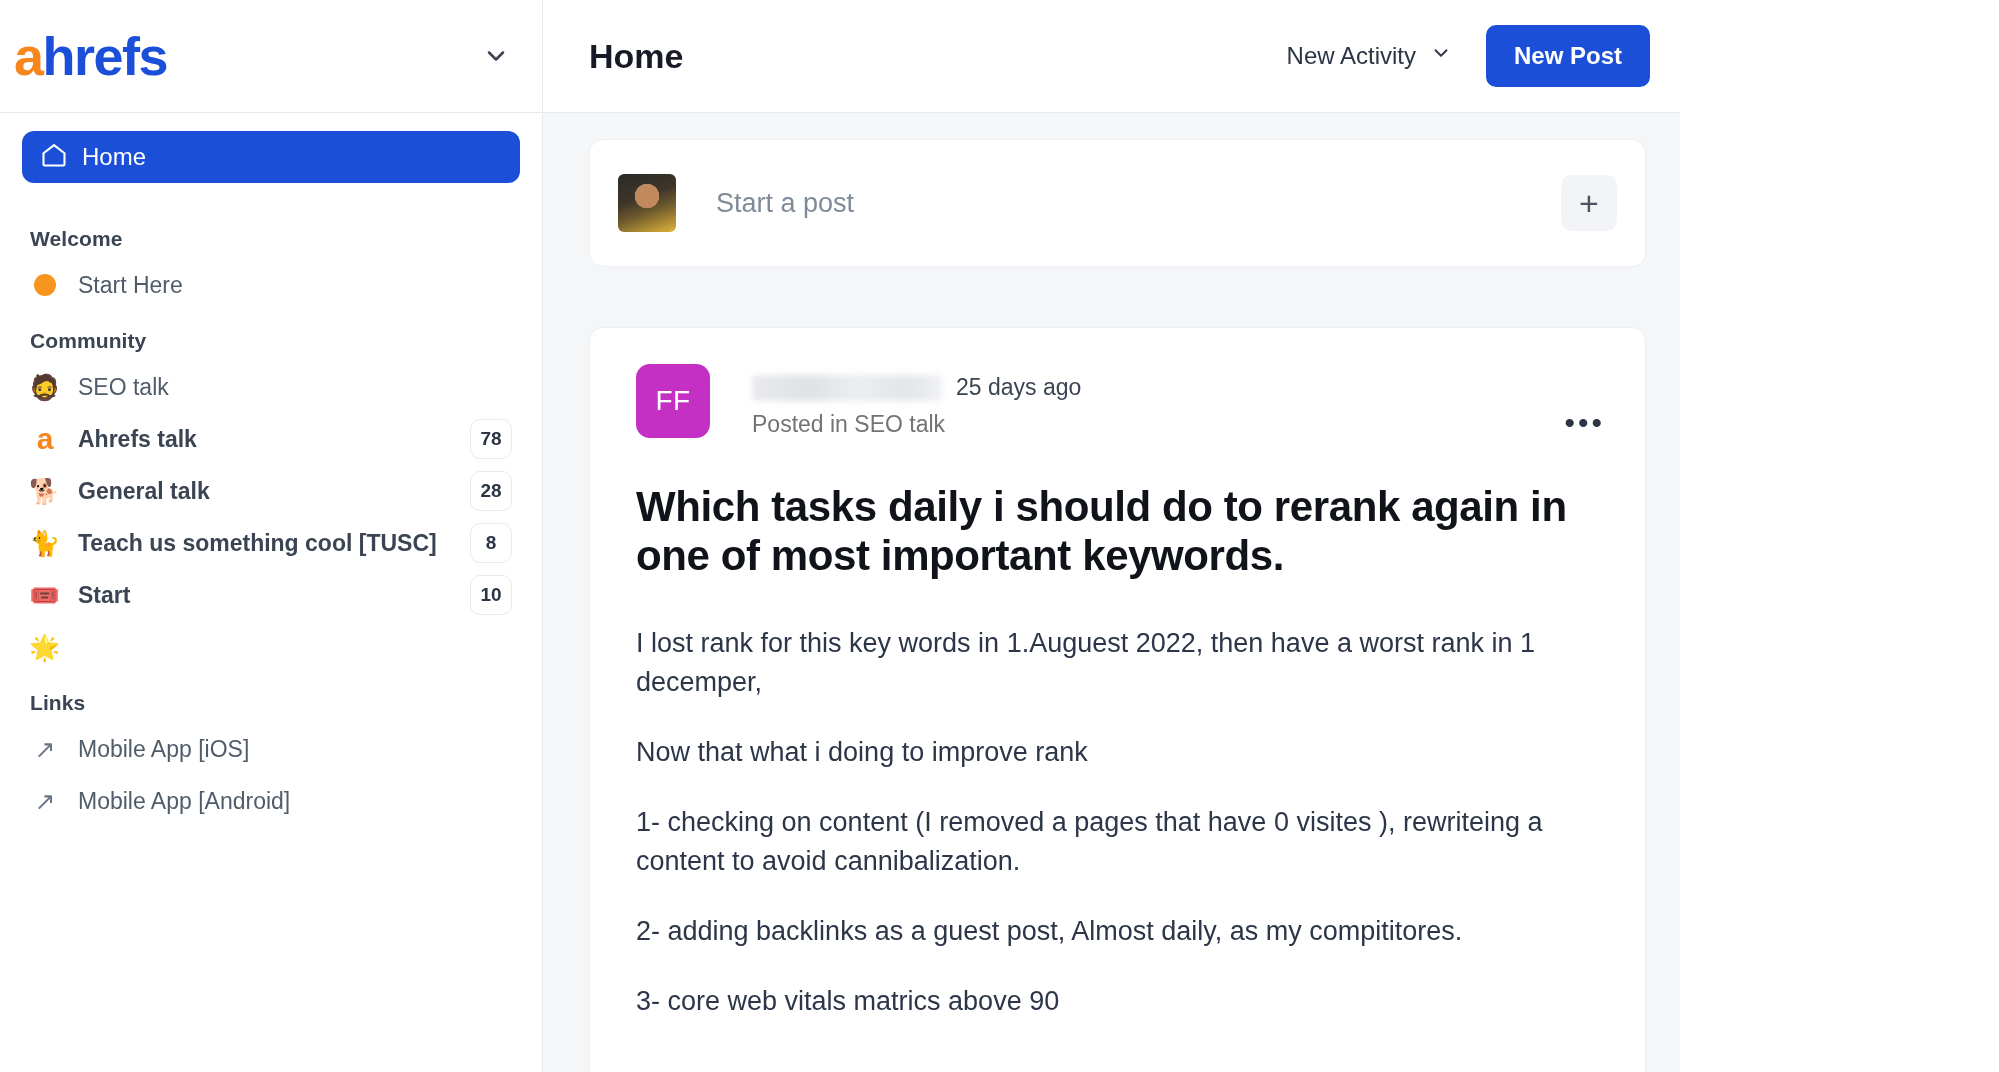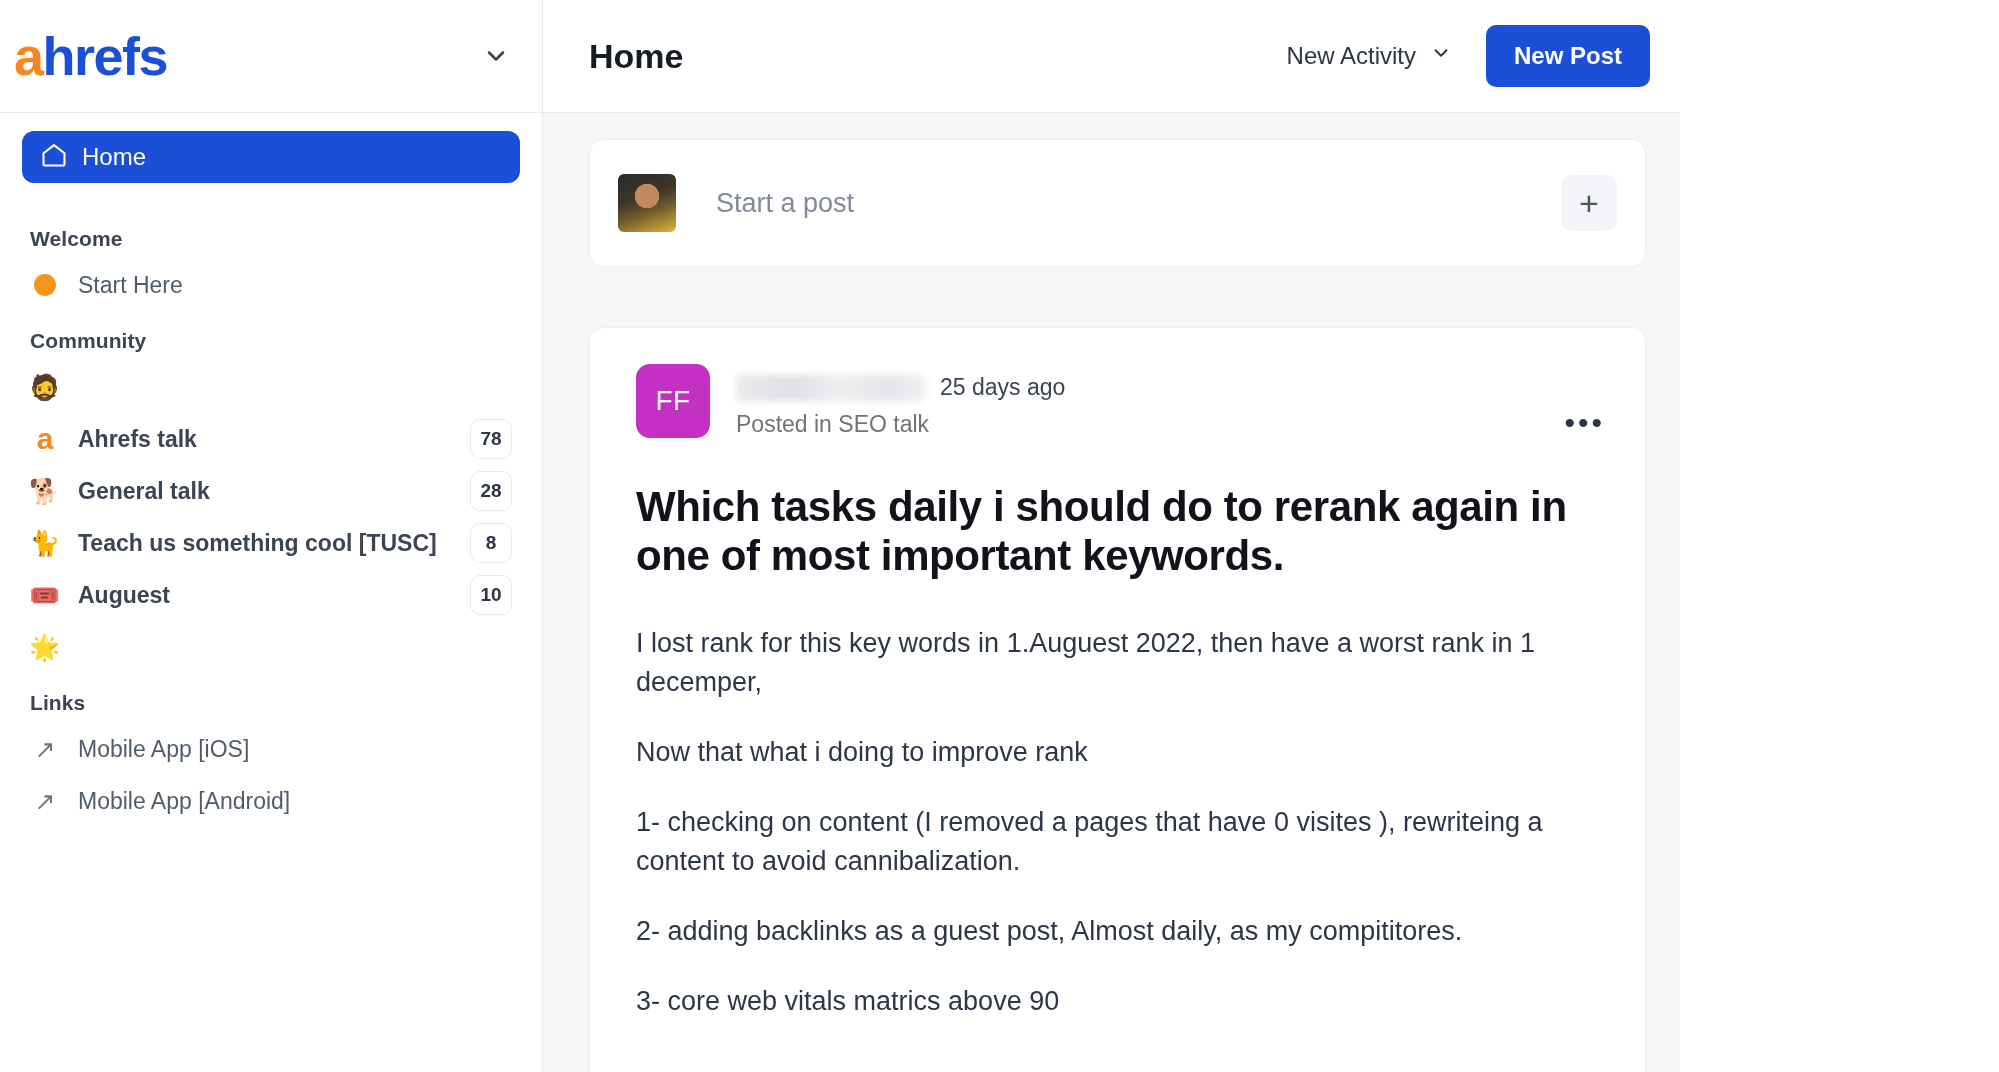"SEO talk" span.txt { html: none -> <span>SEO talk</span> }
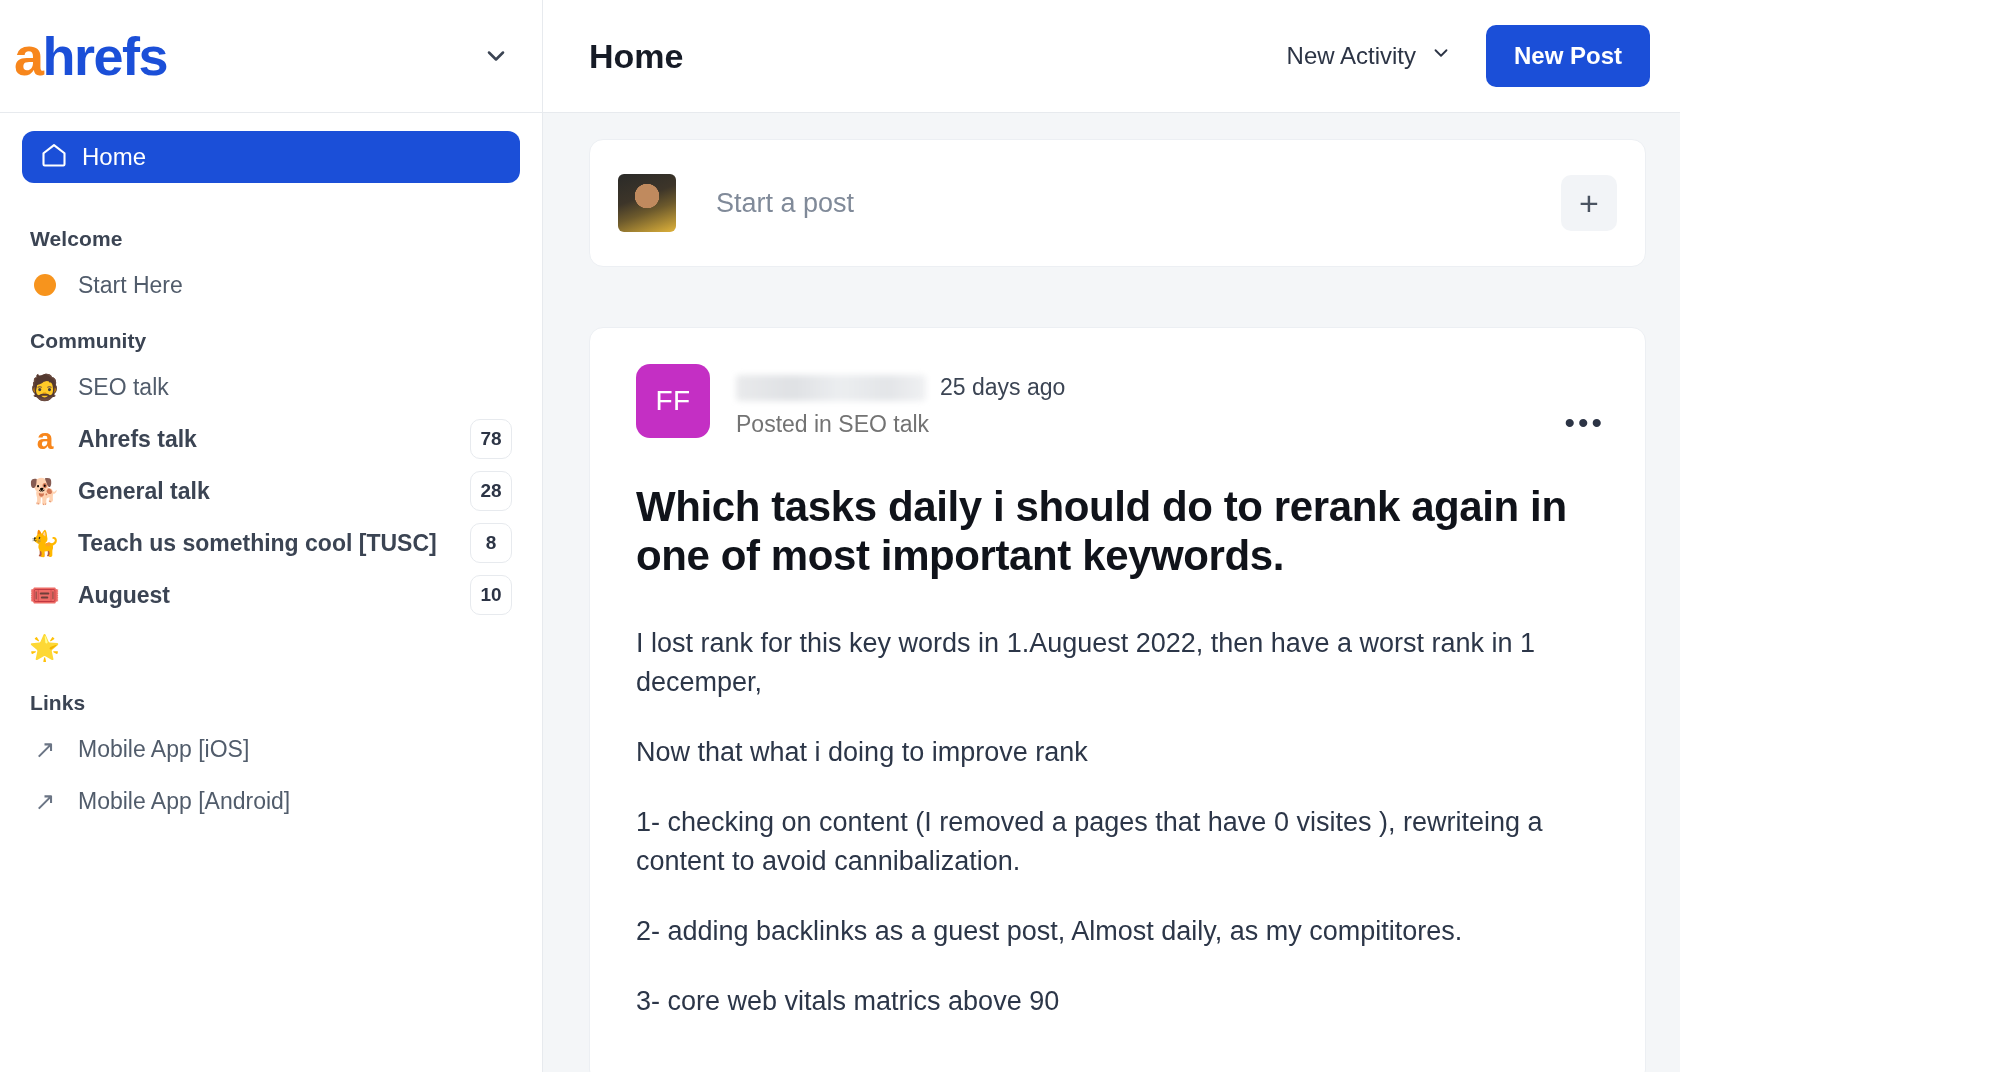"25 days ago" .post-meta { padding-left: 26px -> 42px }
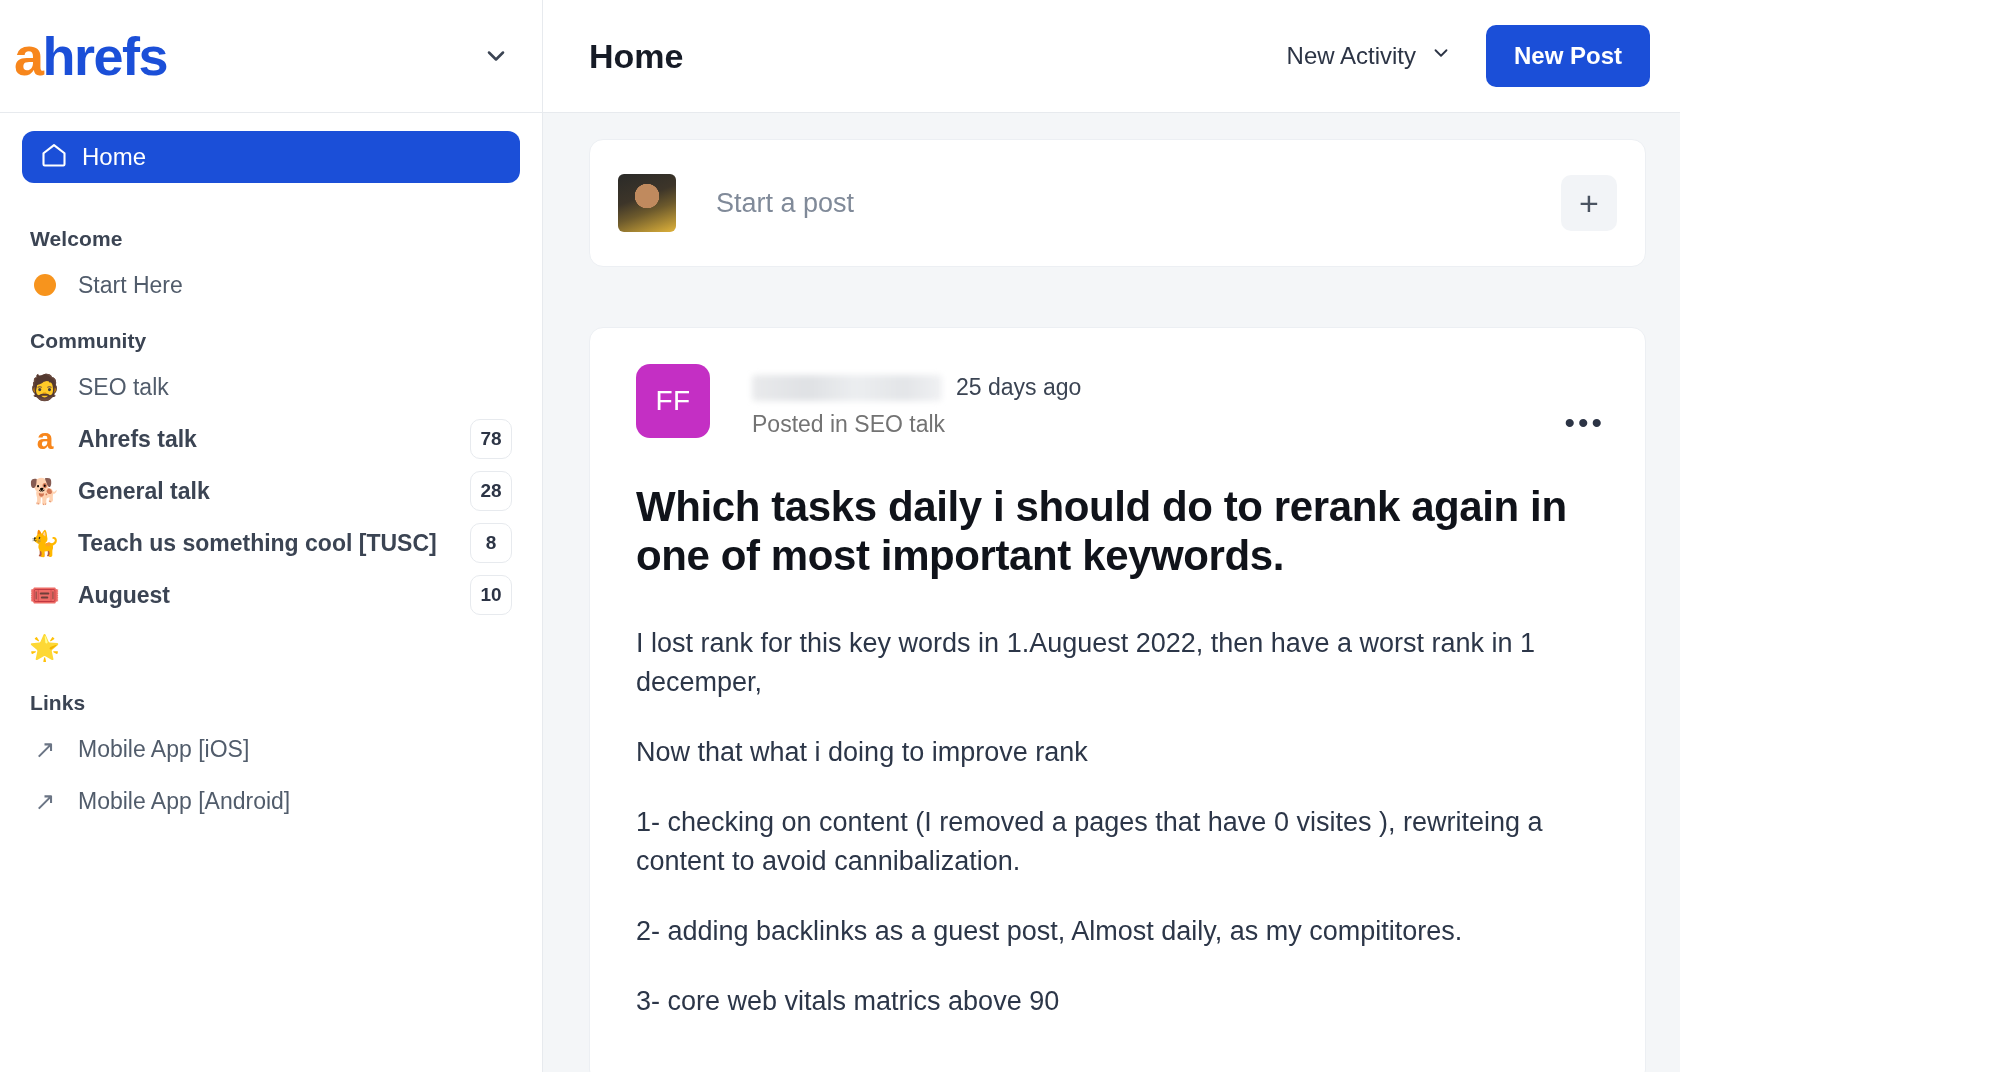"Auguest" span.txt { text: Auguest -> Start }
